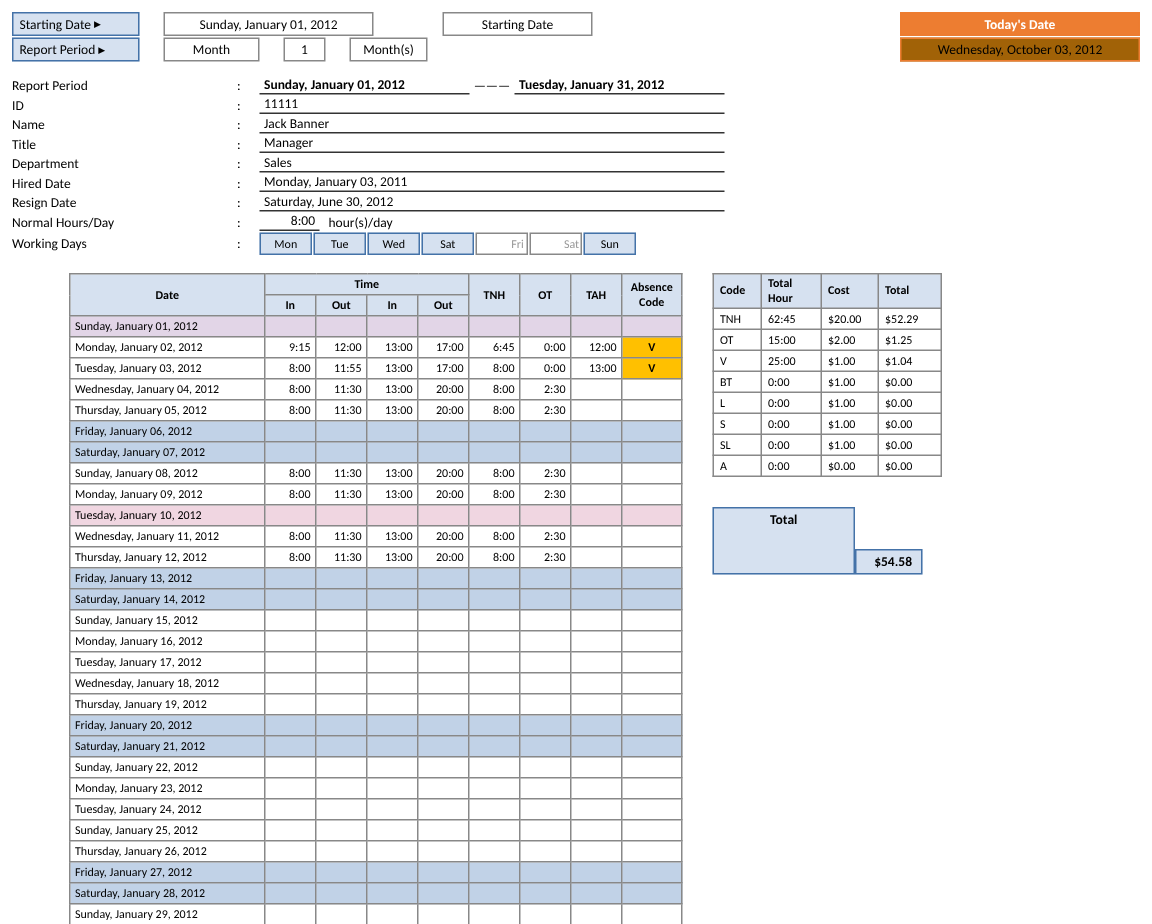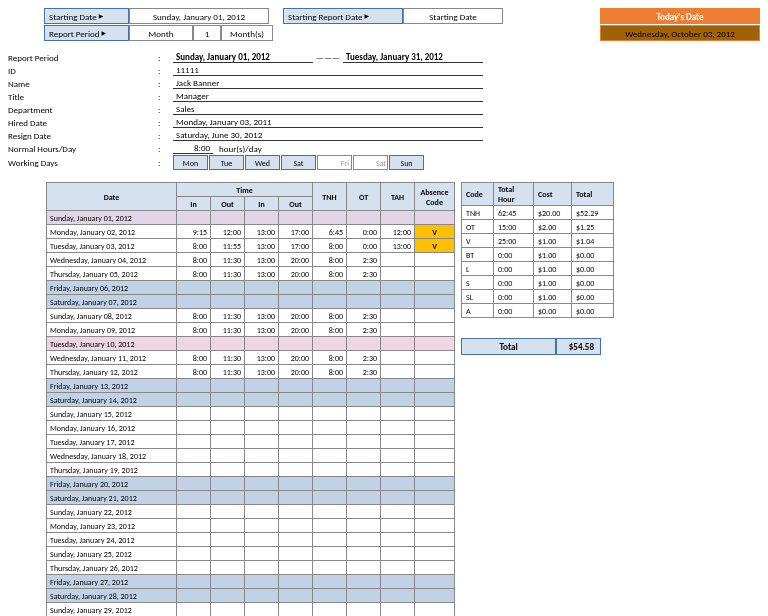"Starting Date" .hdr-top { gap: 0 -> 16px; margin-left: 36px -> none }
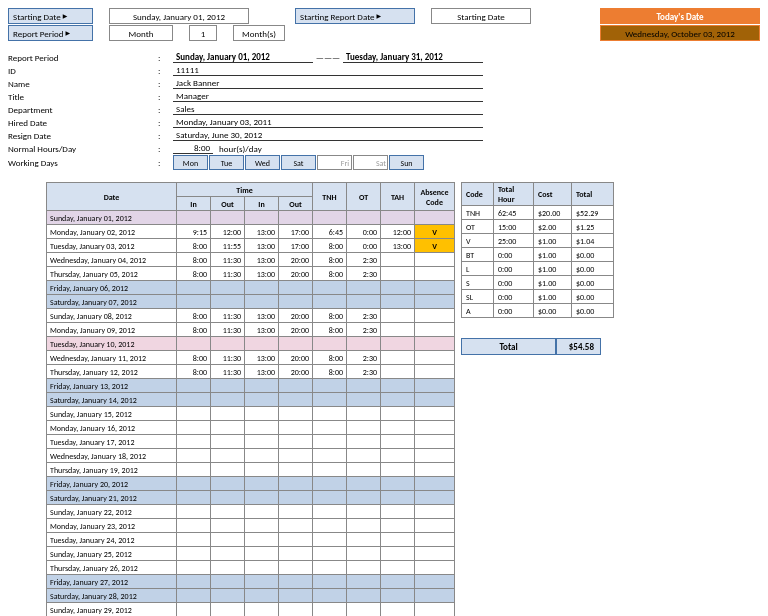"Starting Report Date" div.hdr-cell { html: <div>Starting Report Date</div> -> none }
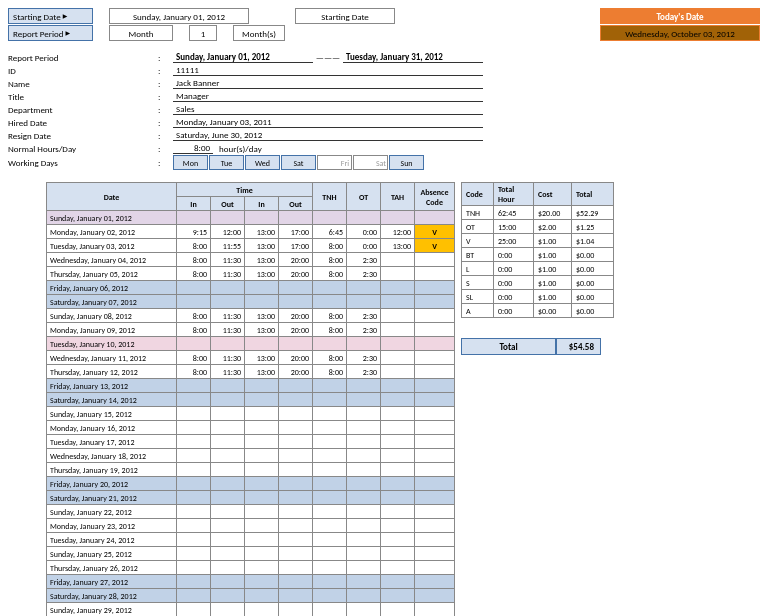"Date" .layout { gap: 6px -> 20px }
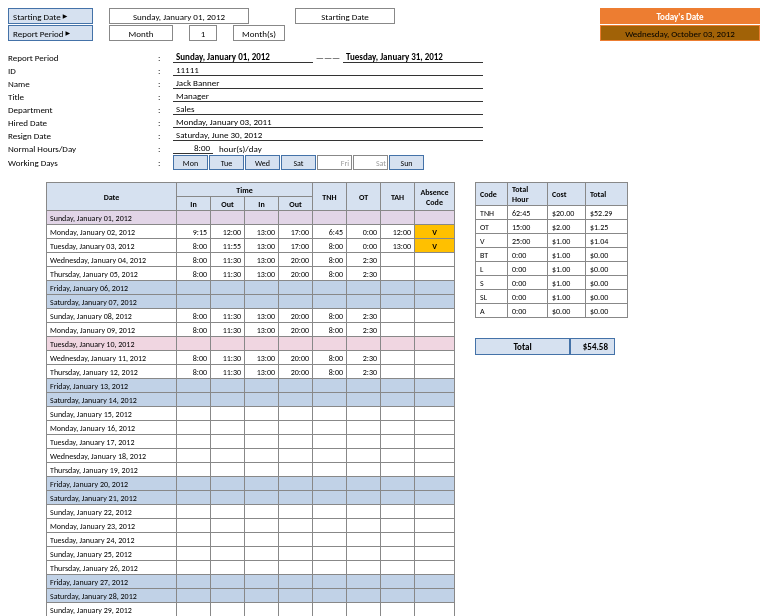"$54.58" .gt-val { margin-top: none -> 28px }
